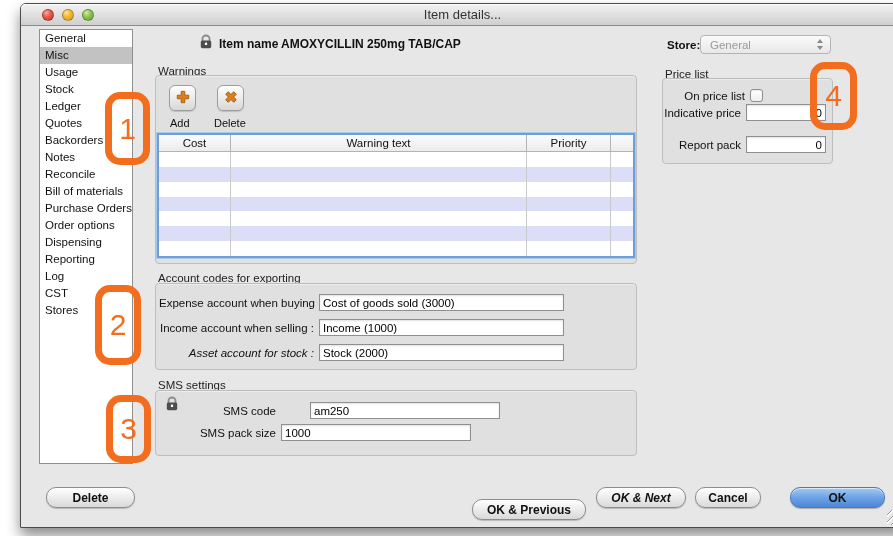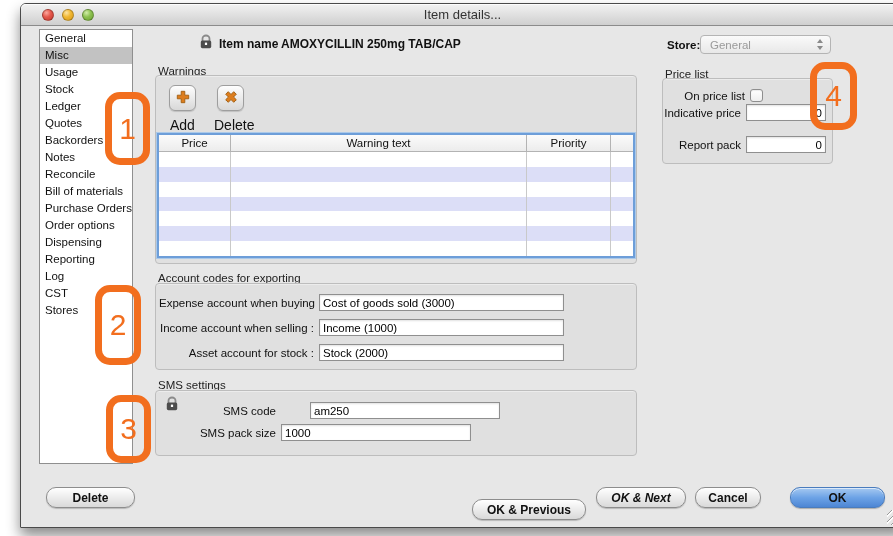"Add" .tool-label { font-size: 14px -> 11px }
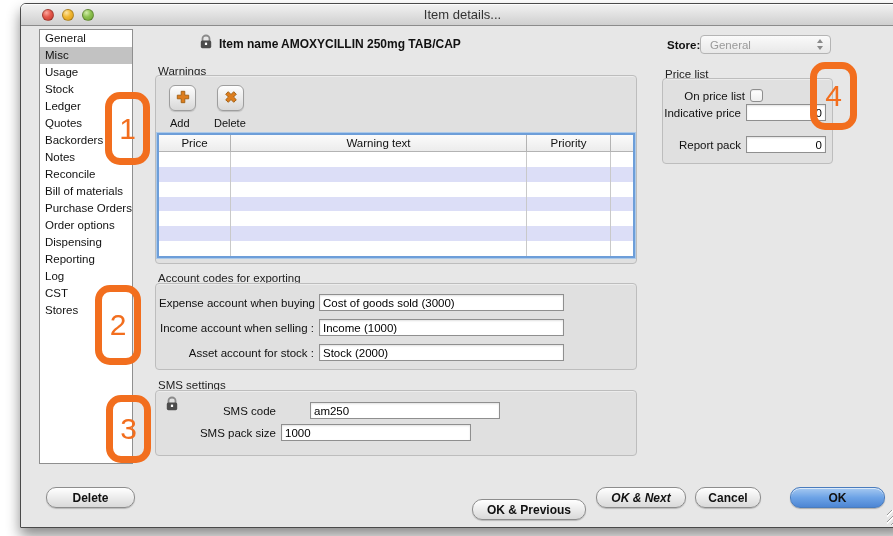"Price" div.th { text: Price -> Cost }
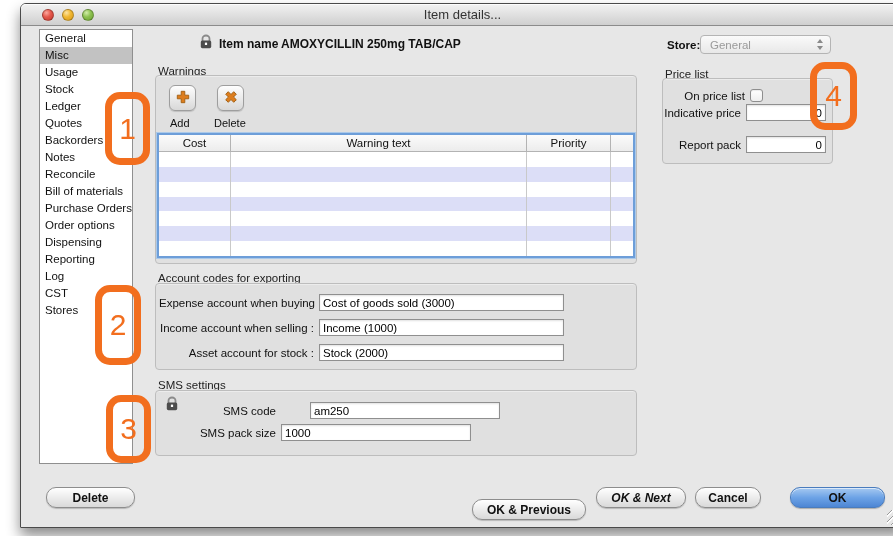"Asset account for stock :" div.form-label { font-style: none -> italic }
